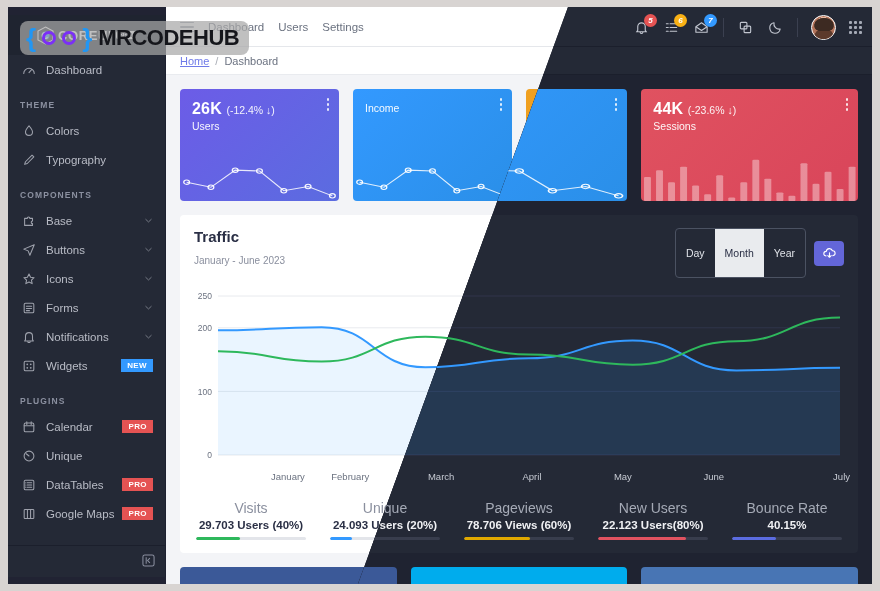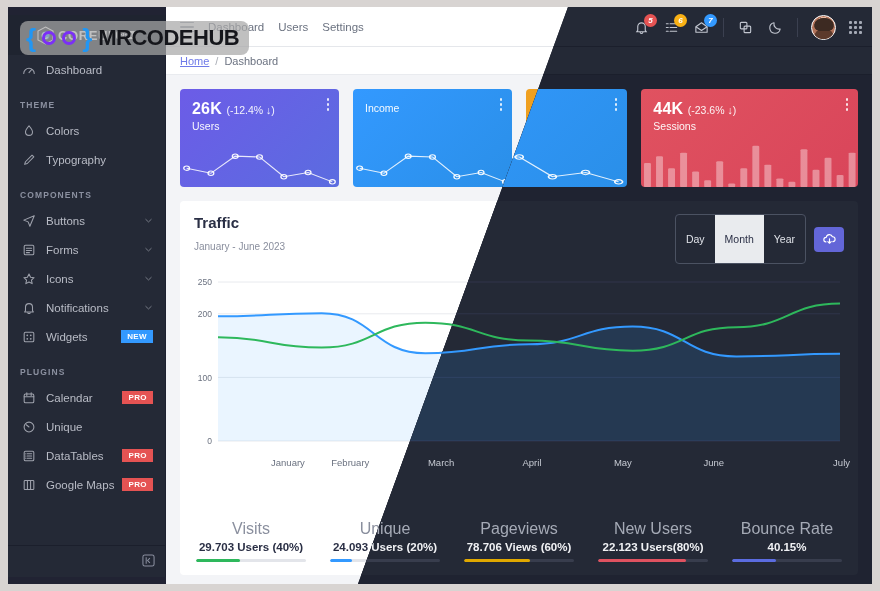"26K (-12.4% ↓)" .card { height: 98px -> 112px }
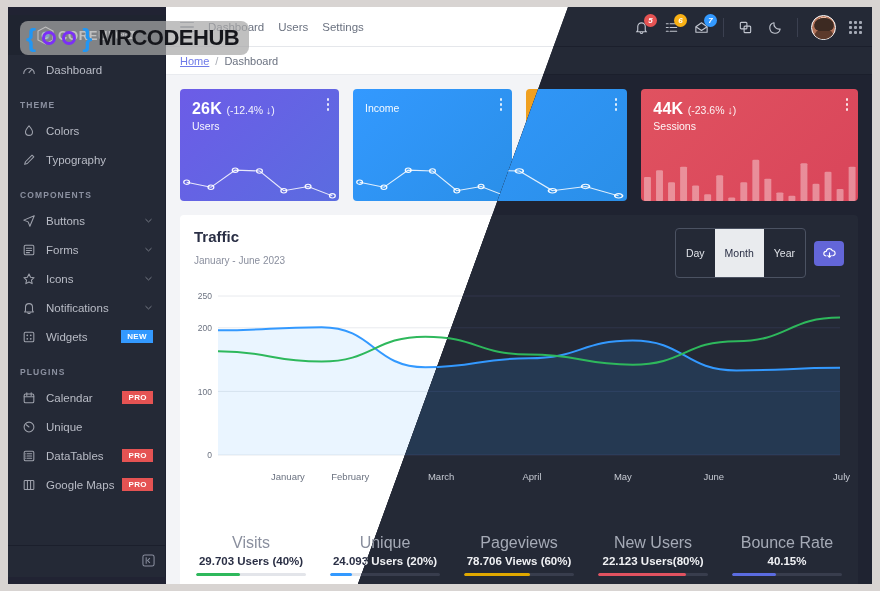"Base" div.nav-item { html: none -> <div> <span> <svg> <path></path> </svg> </span> <span>Base</span> <span><svg> <path></path> </svg></span> </div> }
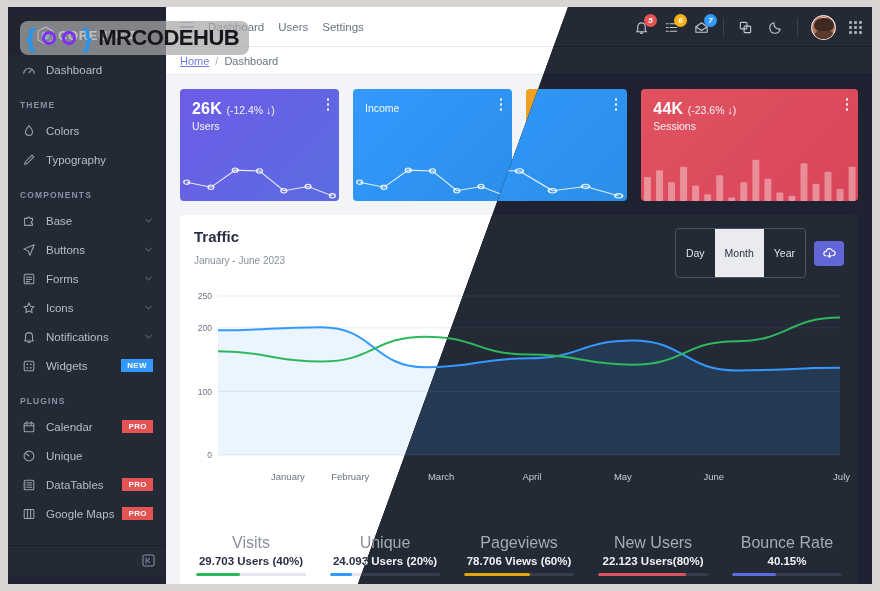"Forms" div.nav-item { order: before "Icons" -> after "Icons" }
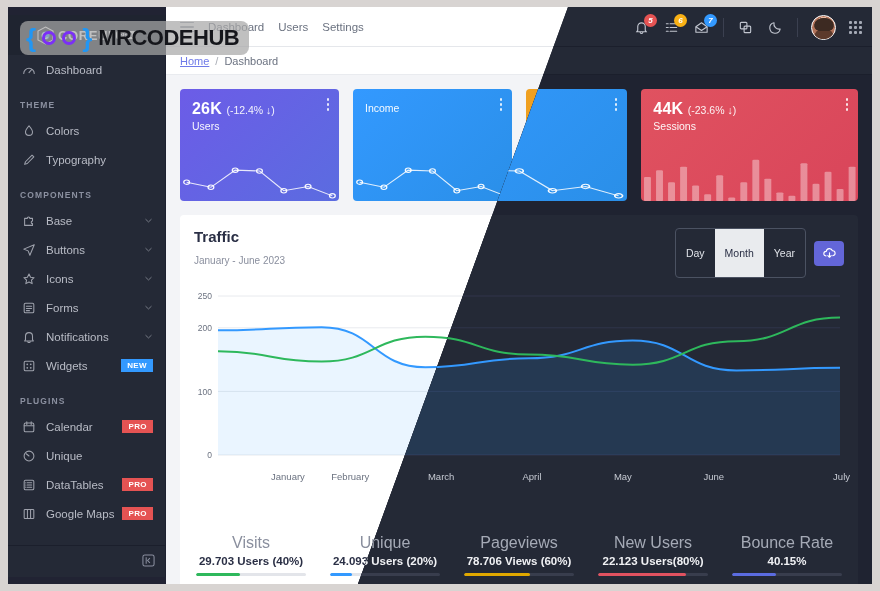"Visits" .stat .lbl { font-size: 16px -> 14px; margin-top: 34px -> none }
